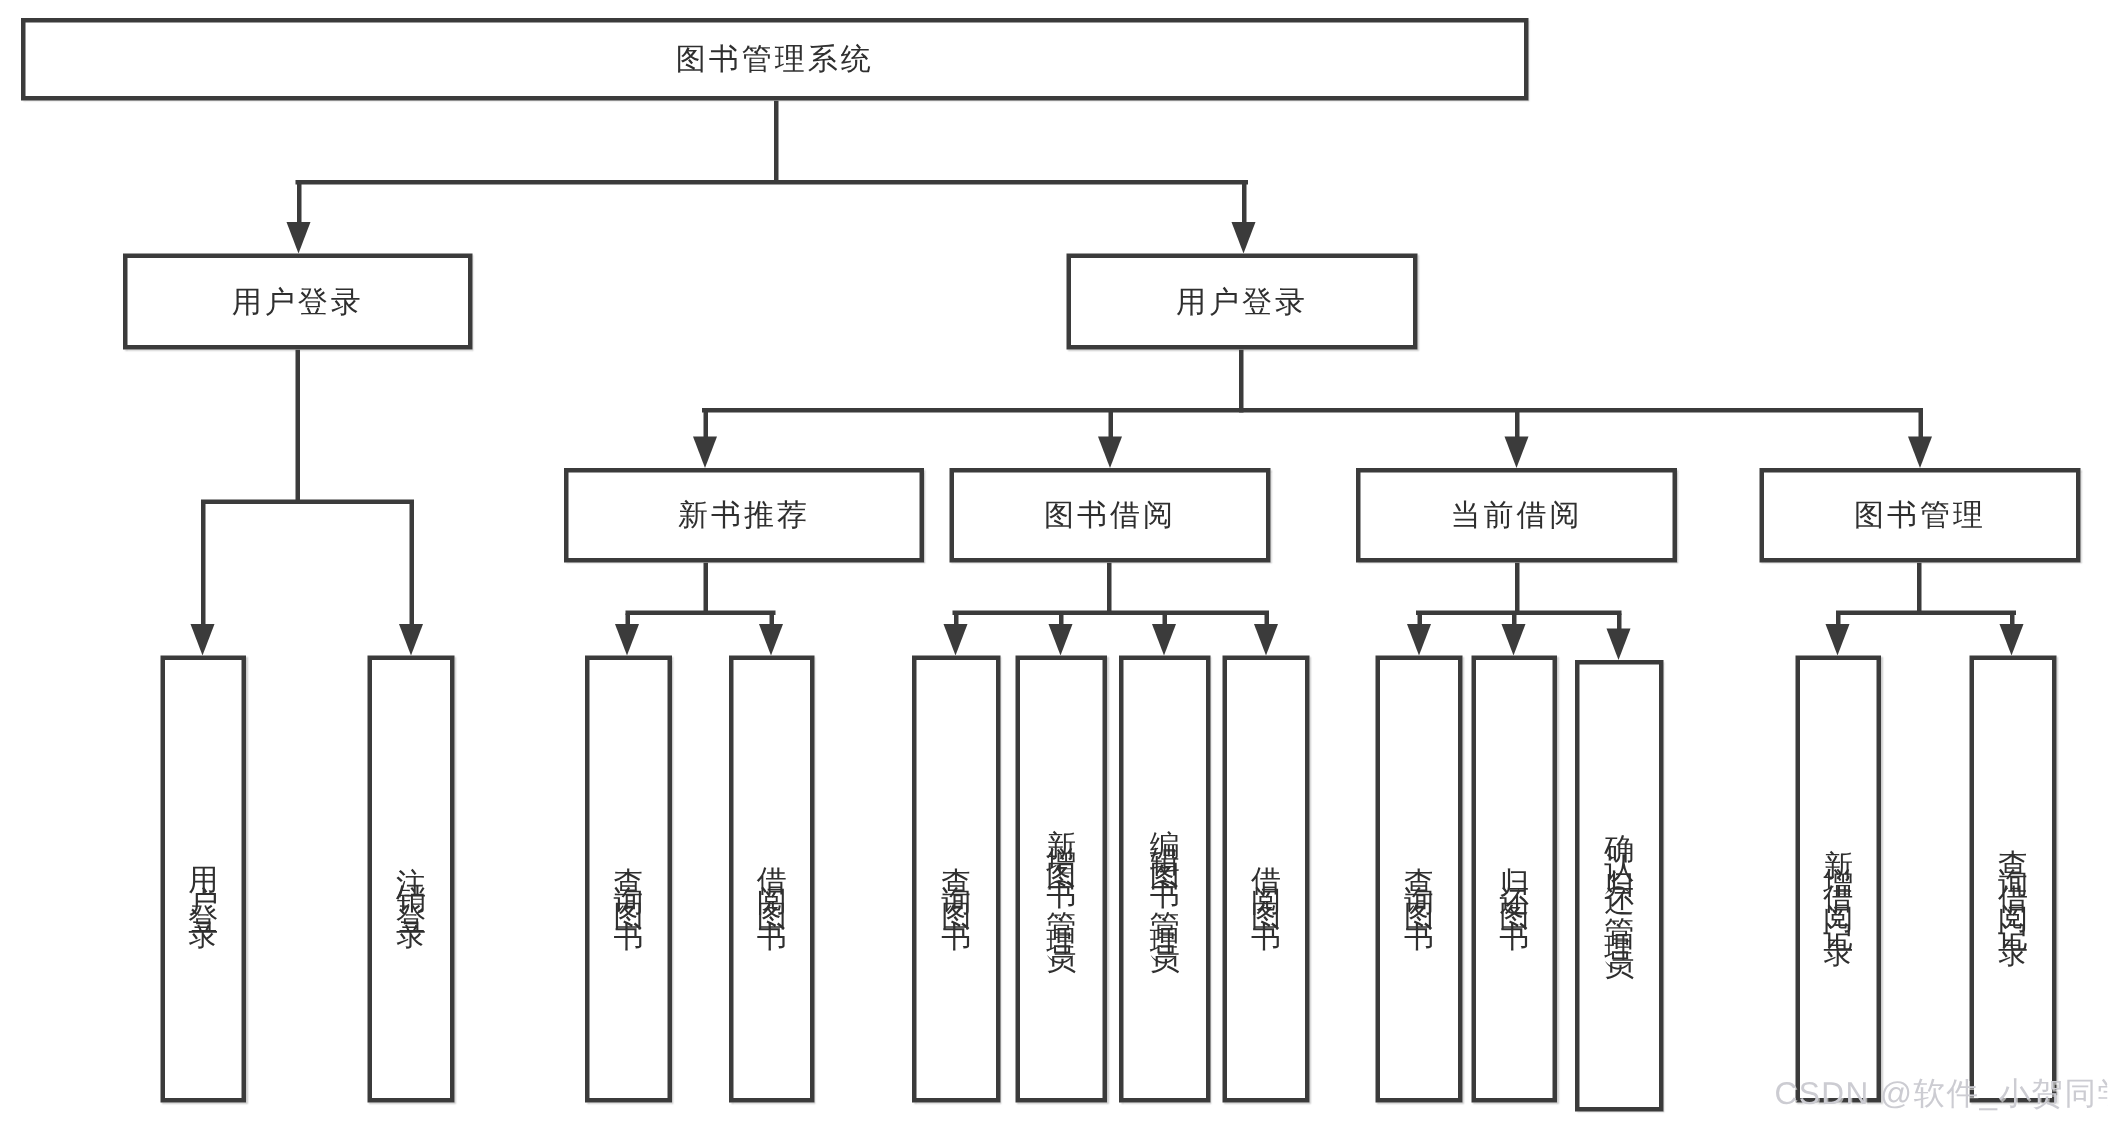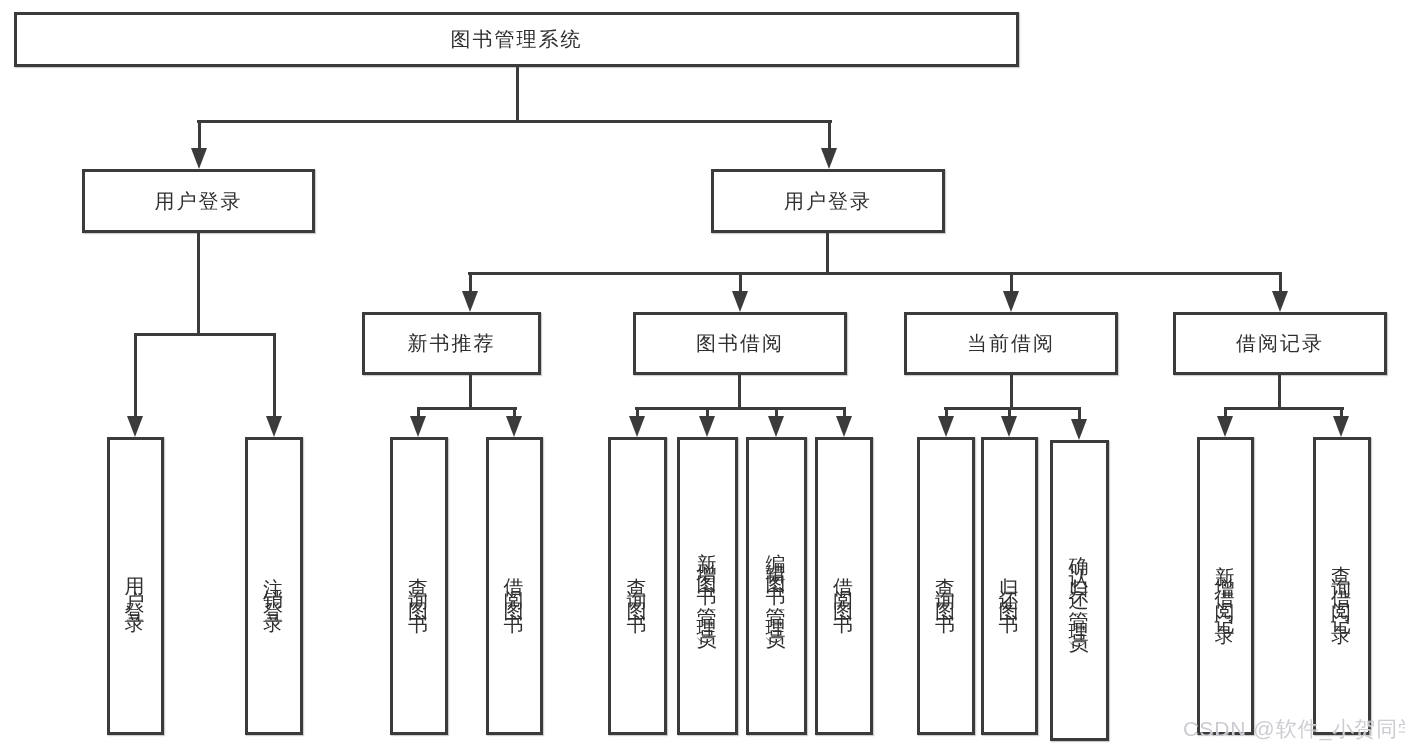"新书推荐" div.box { left: 362px -> 376px; width: 179px -> 240px }
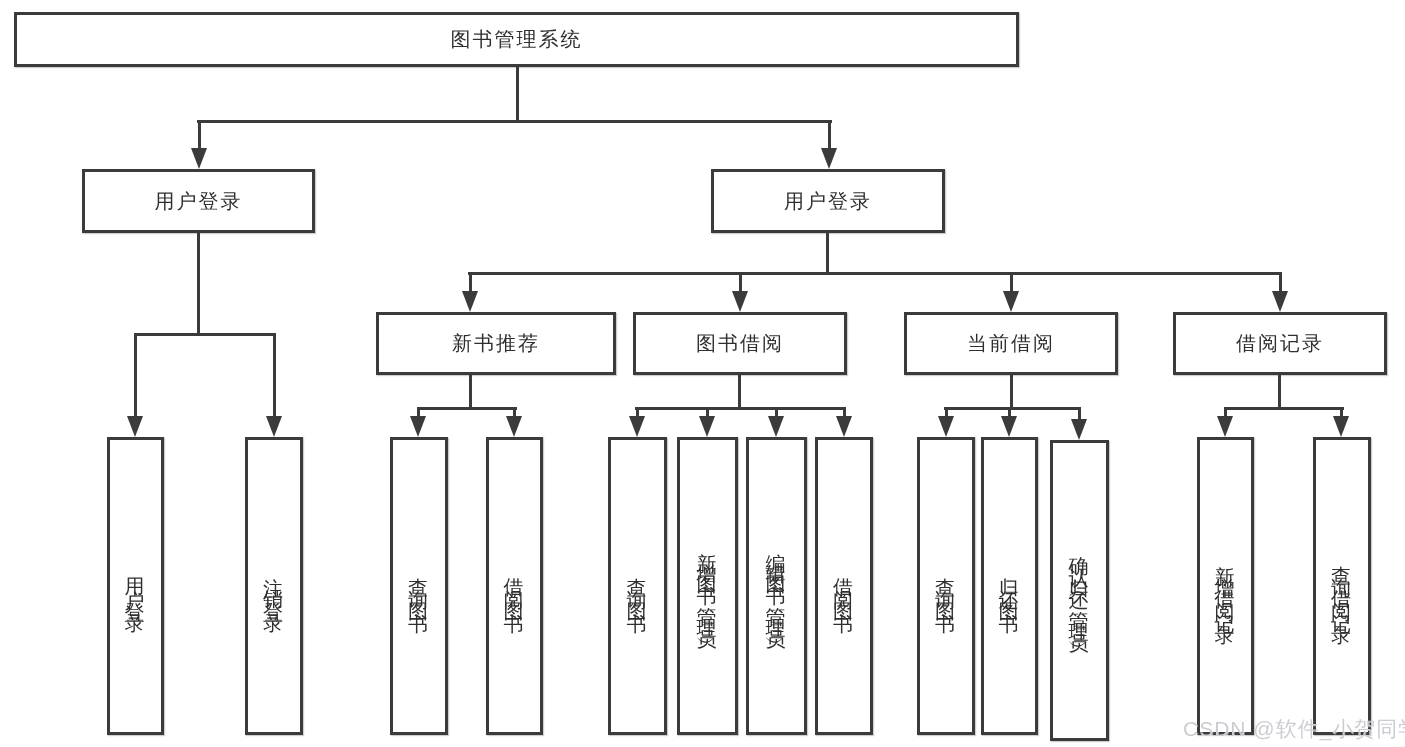"借阅记录" span.hlabel { text: 借阅记录 -> 图书管理 }
